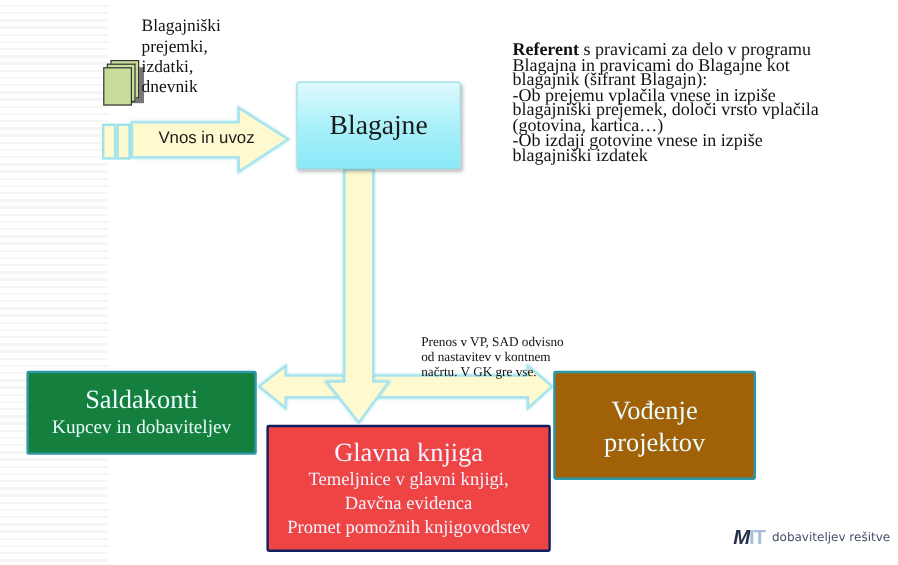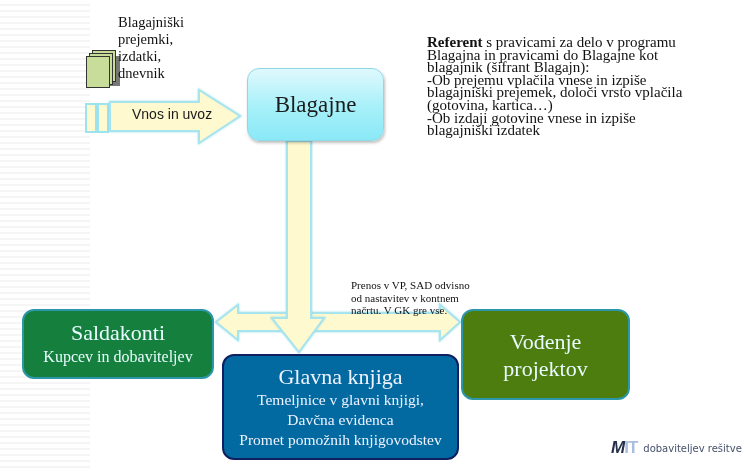"Blagajne" .box { border-radius: 12px -> 2px }
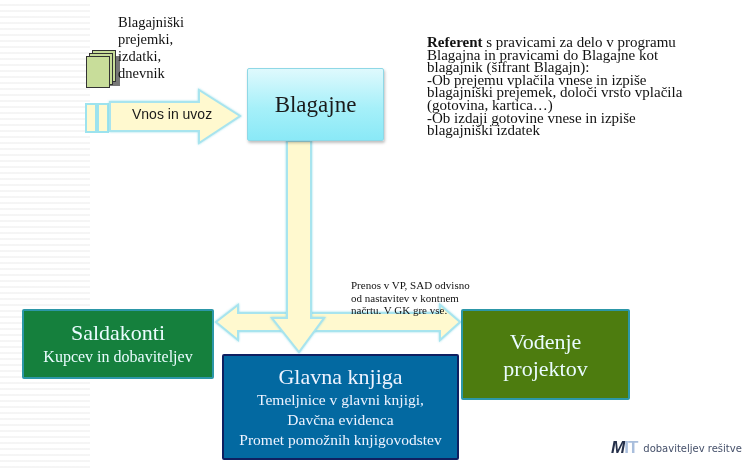"Vođenje" .box-vod { background: #4d7c0f -> #a16207 }
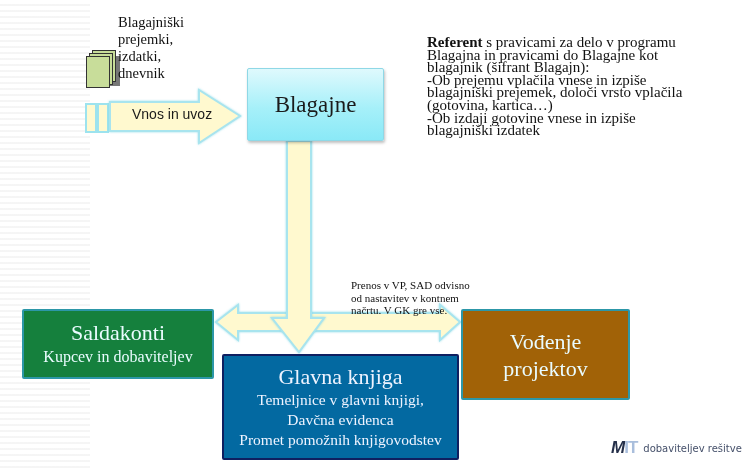"Glavna knjiga" .box-gk { background: #0369a1 -> #ef4444 }
